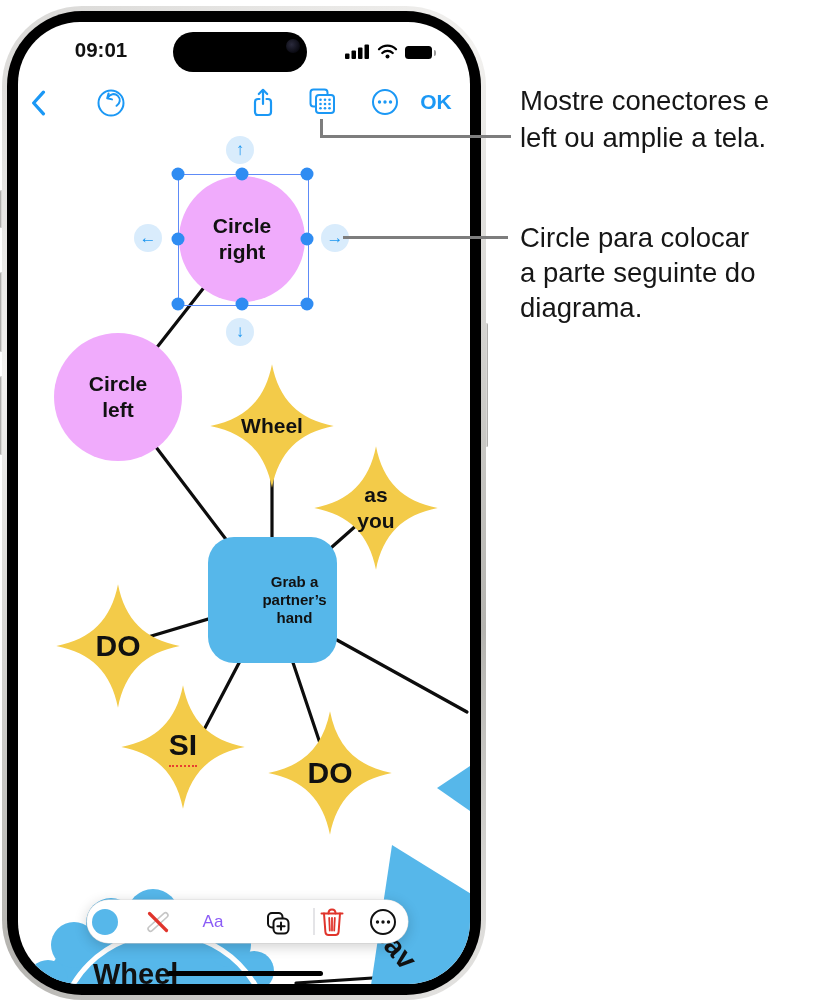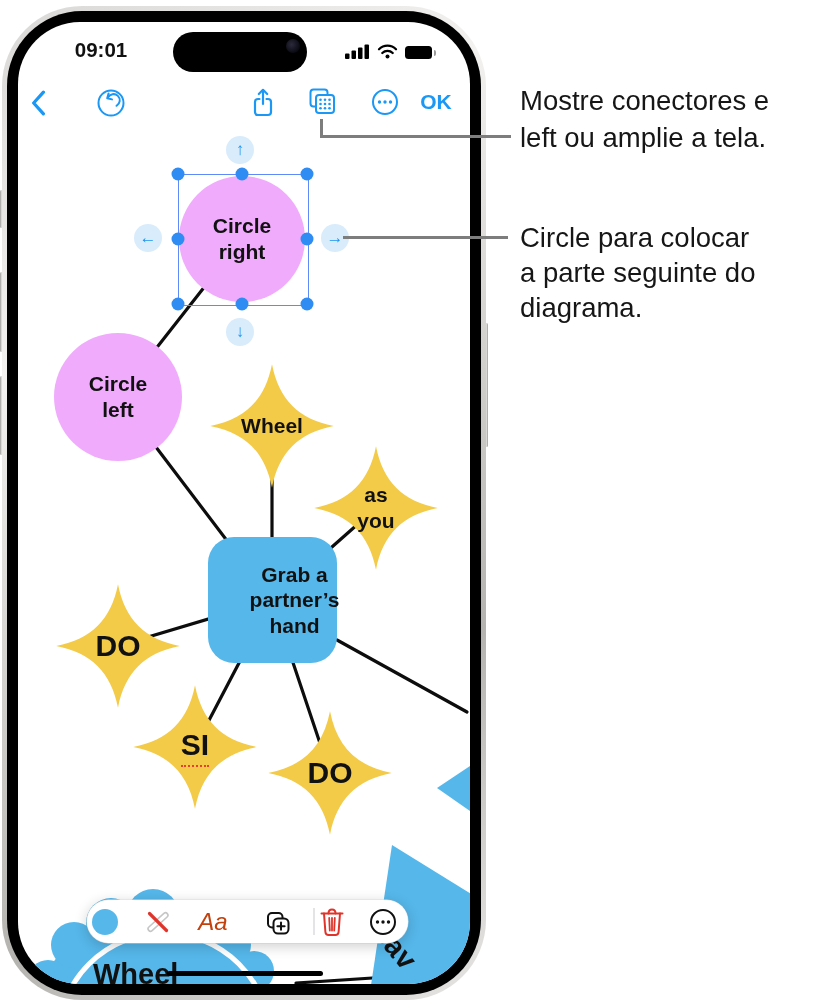"Grab a" span.lbl { font-size: 21px -> 15px }
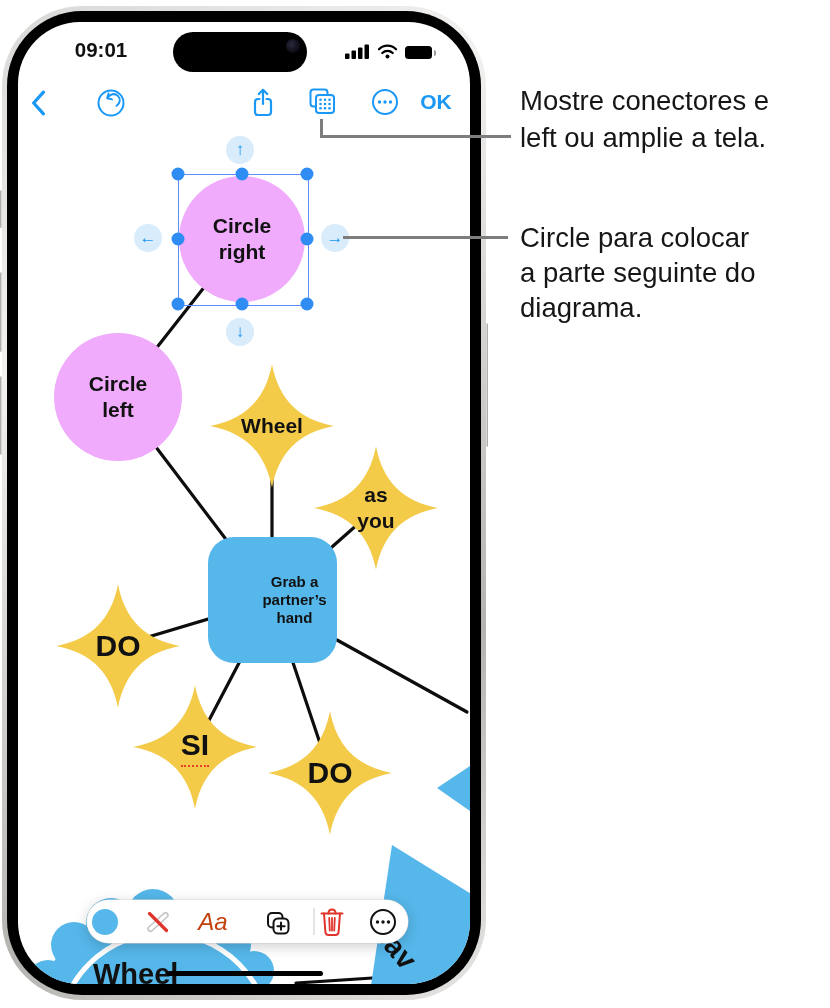"SI" div.node { left: 114px -> 102px }
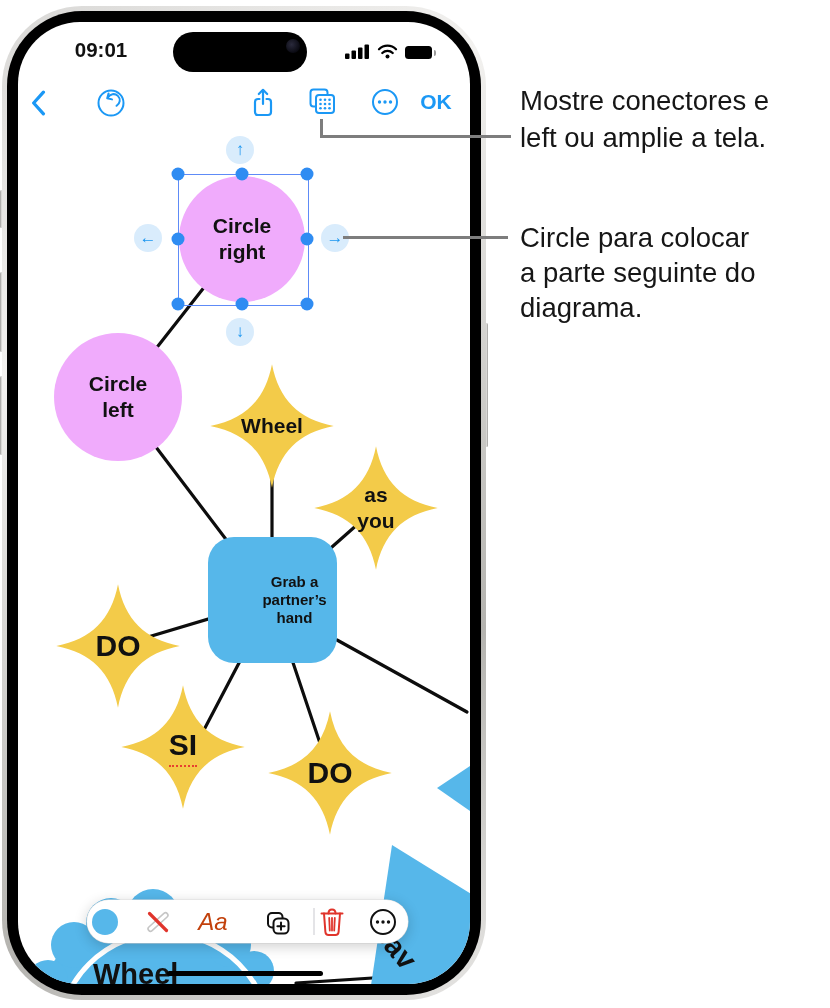"Aa" .aa { color: #c2410c -> #8b5cf6; font-size: 24px -> 17px; font-style: italic -> none }
